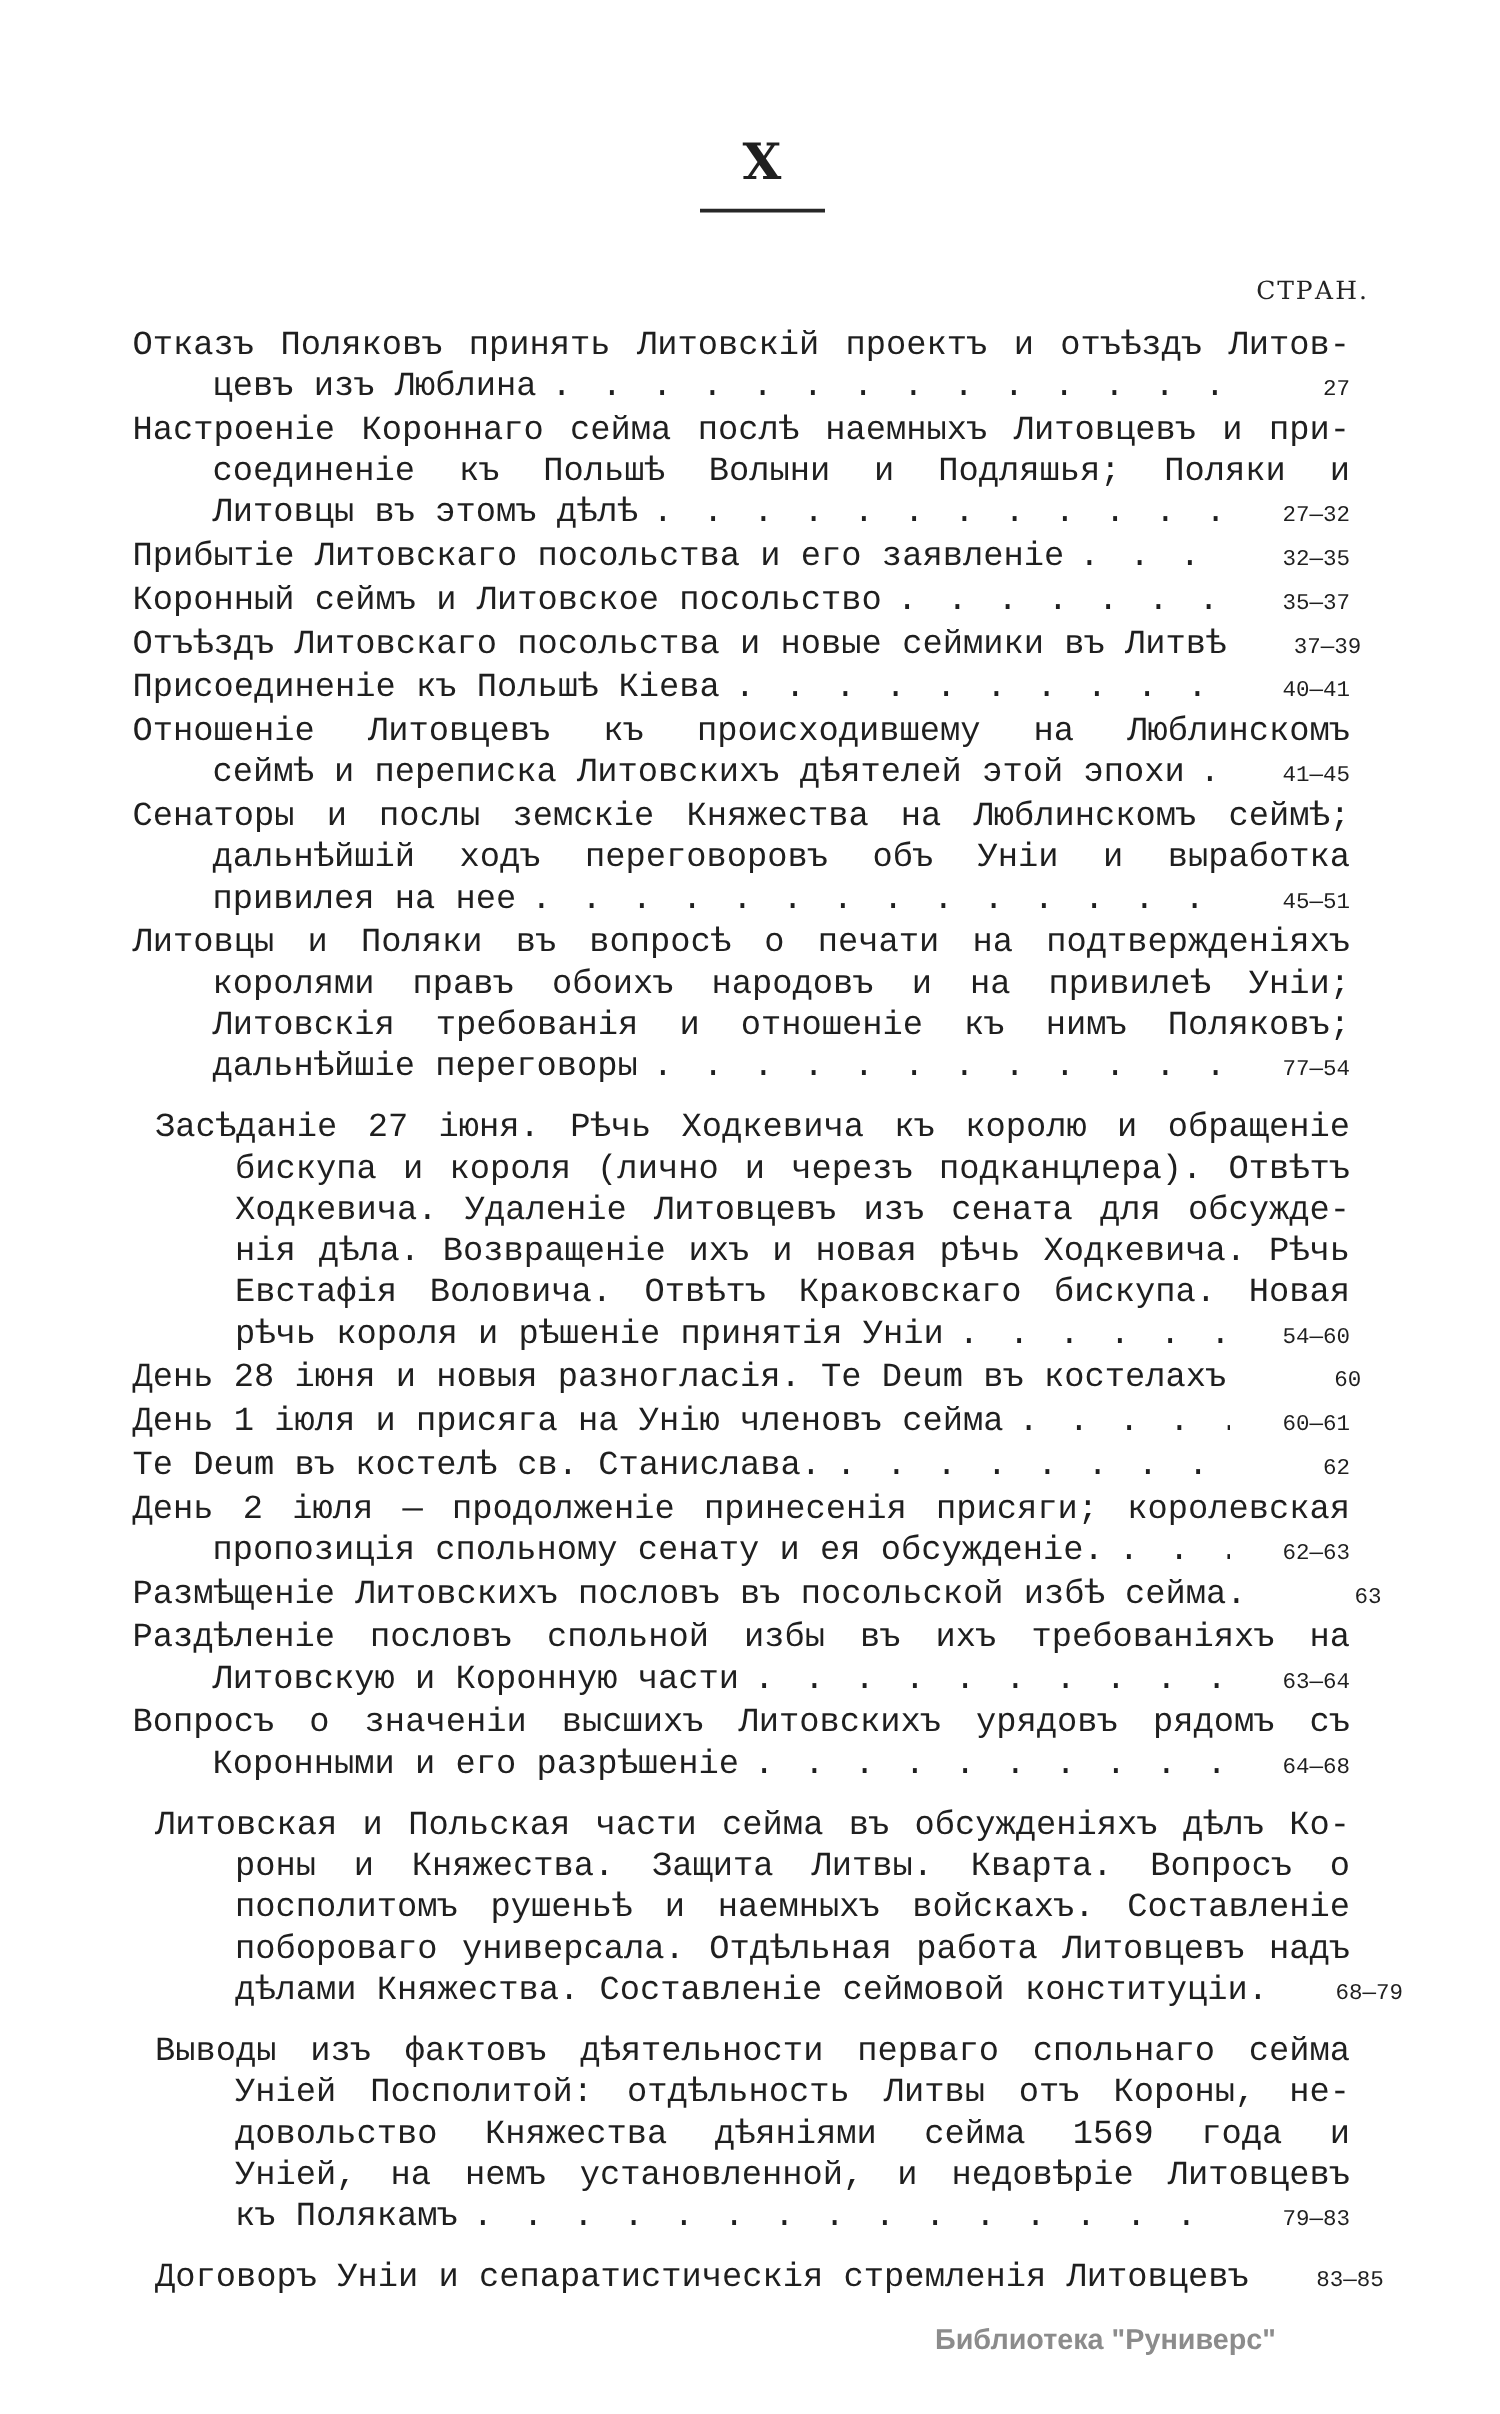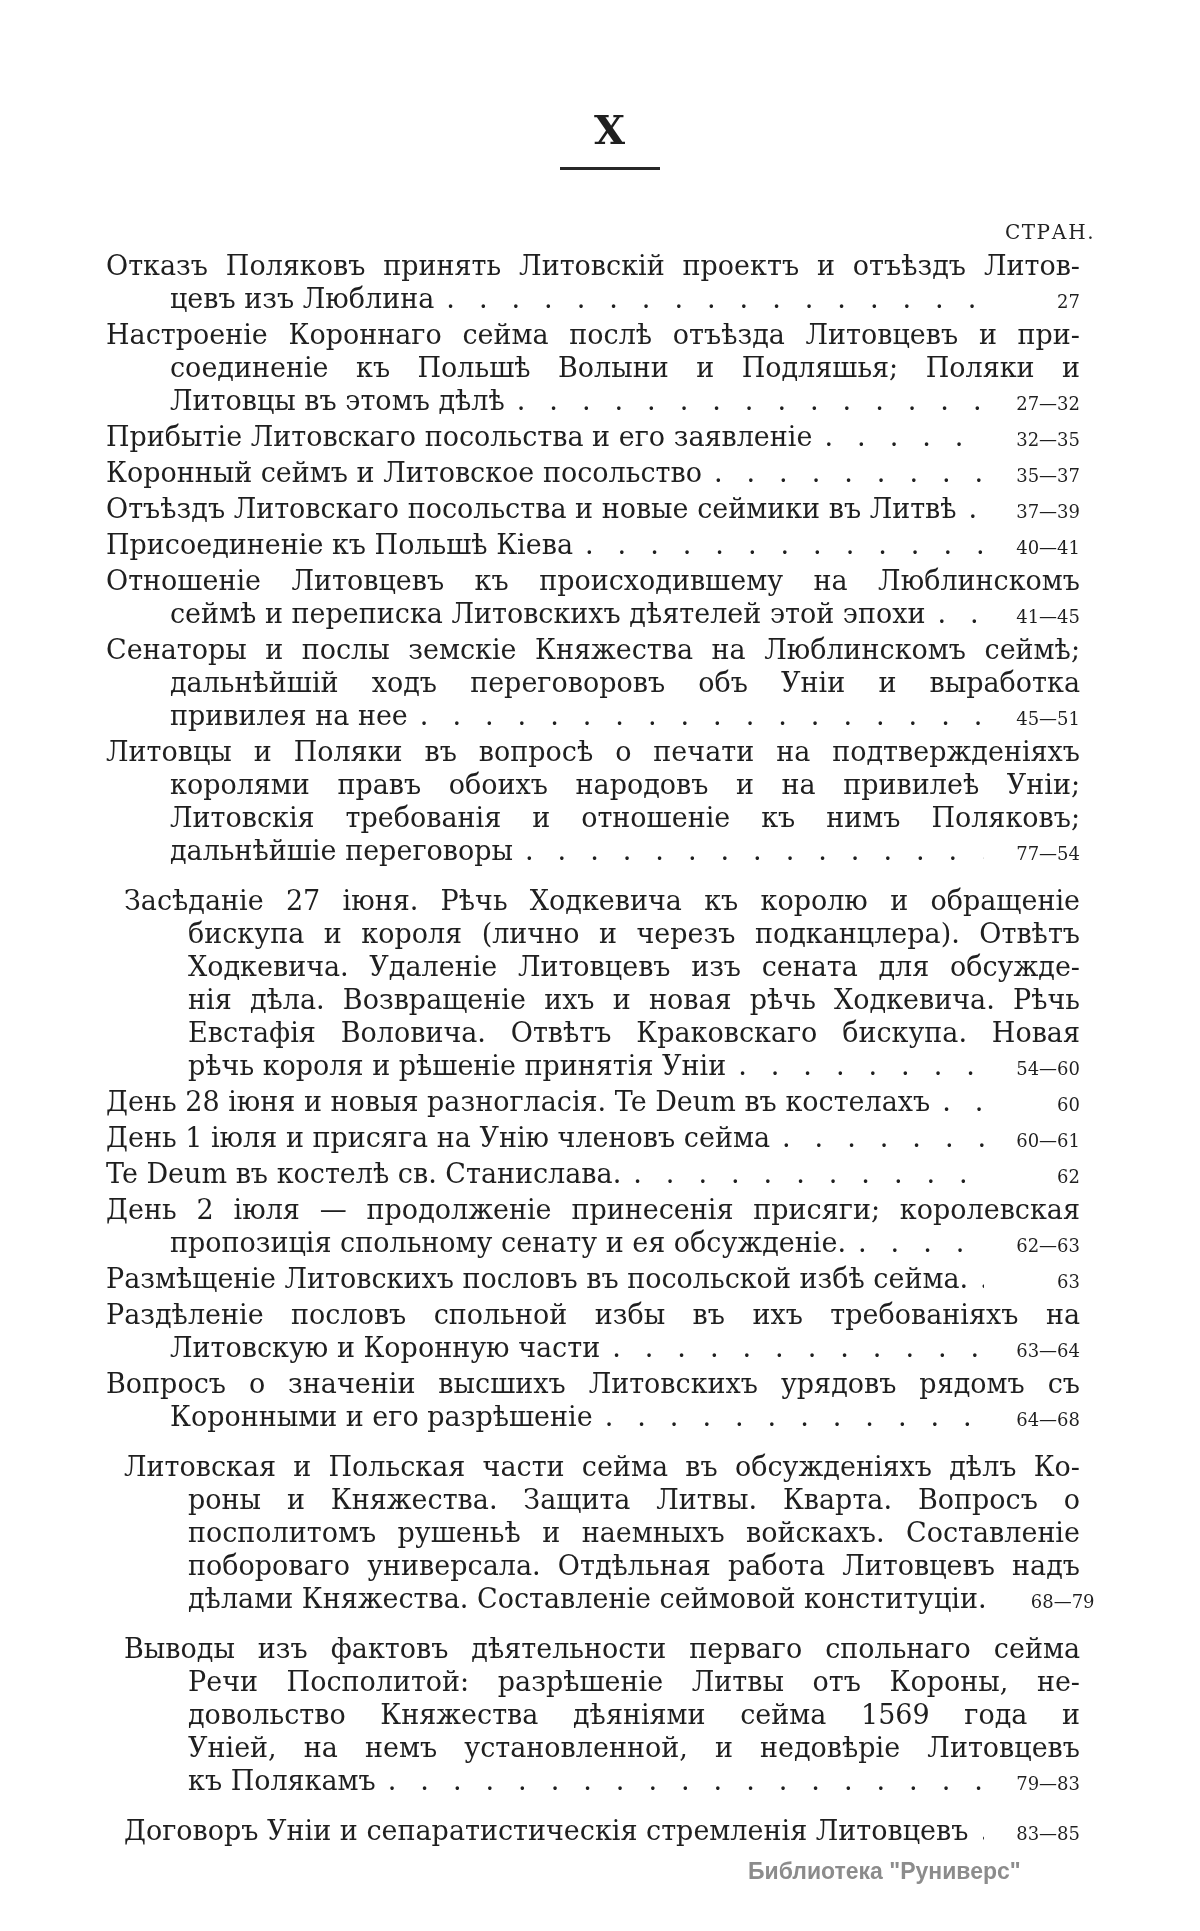"Отказъ Поляковъ принять Литовскій" .toc-list { font-family: none -> Liberation Mono, monospace; top: 249px -> 261px }
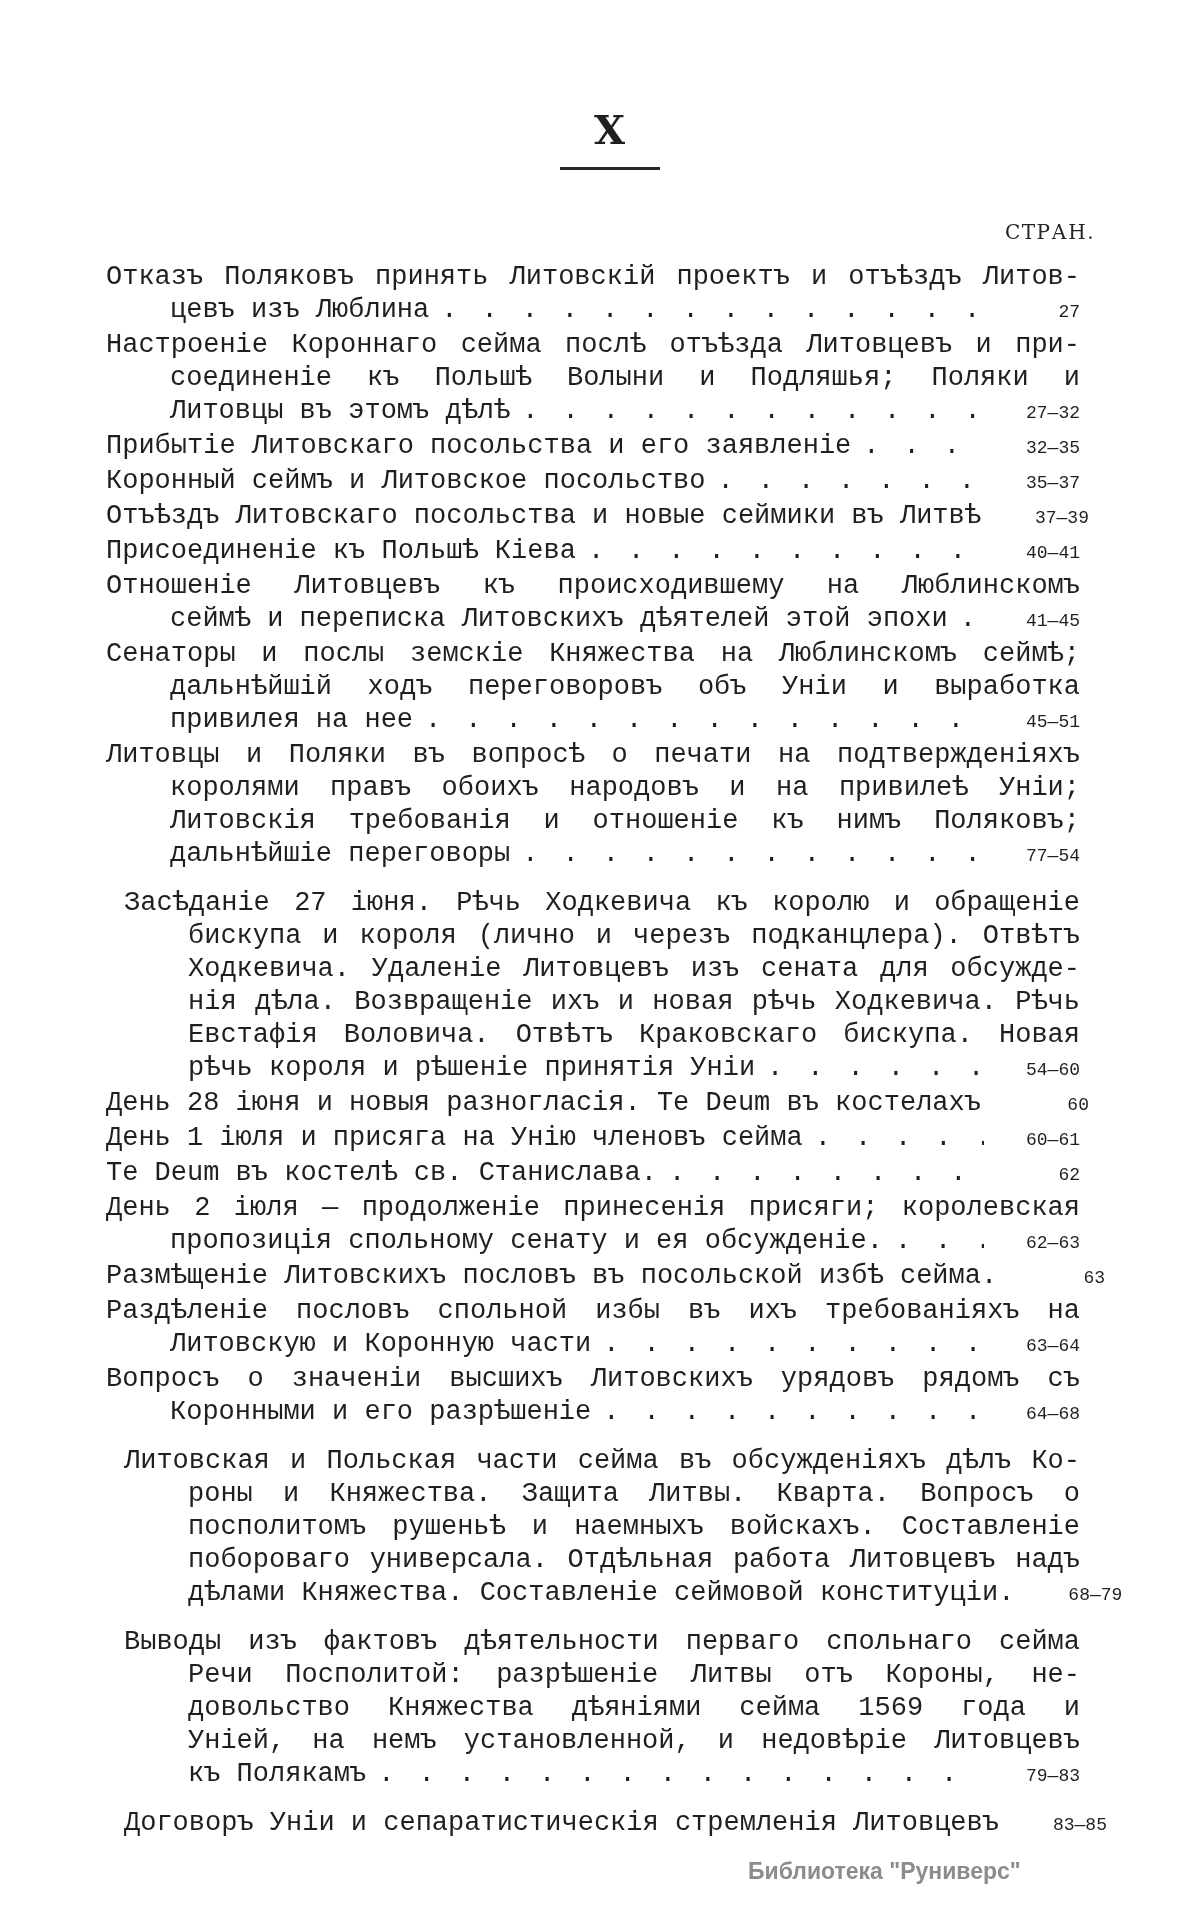"Настроеніе Короннаго сейма послѣ отъѣзда" span.line-text { text: отъѣзда -> наемныхъ }
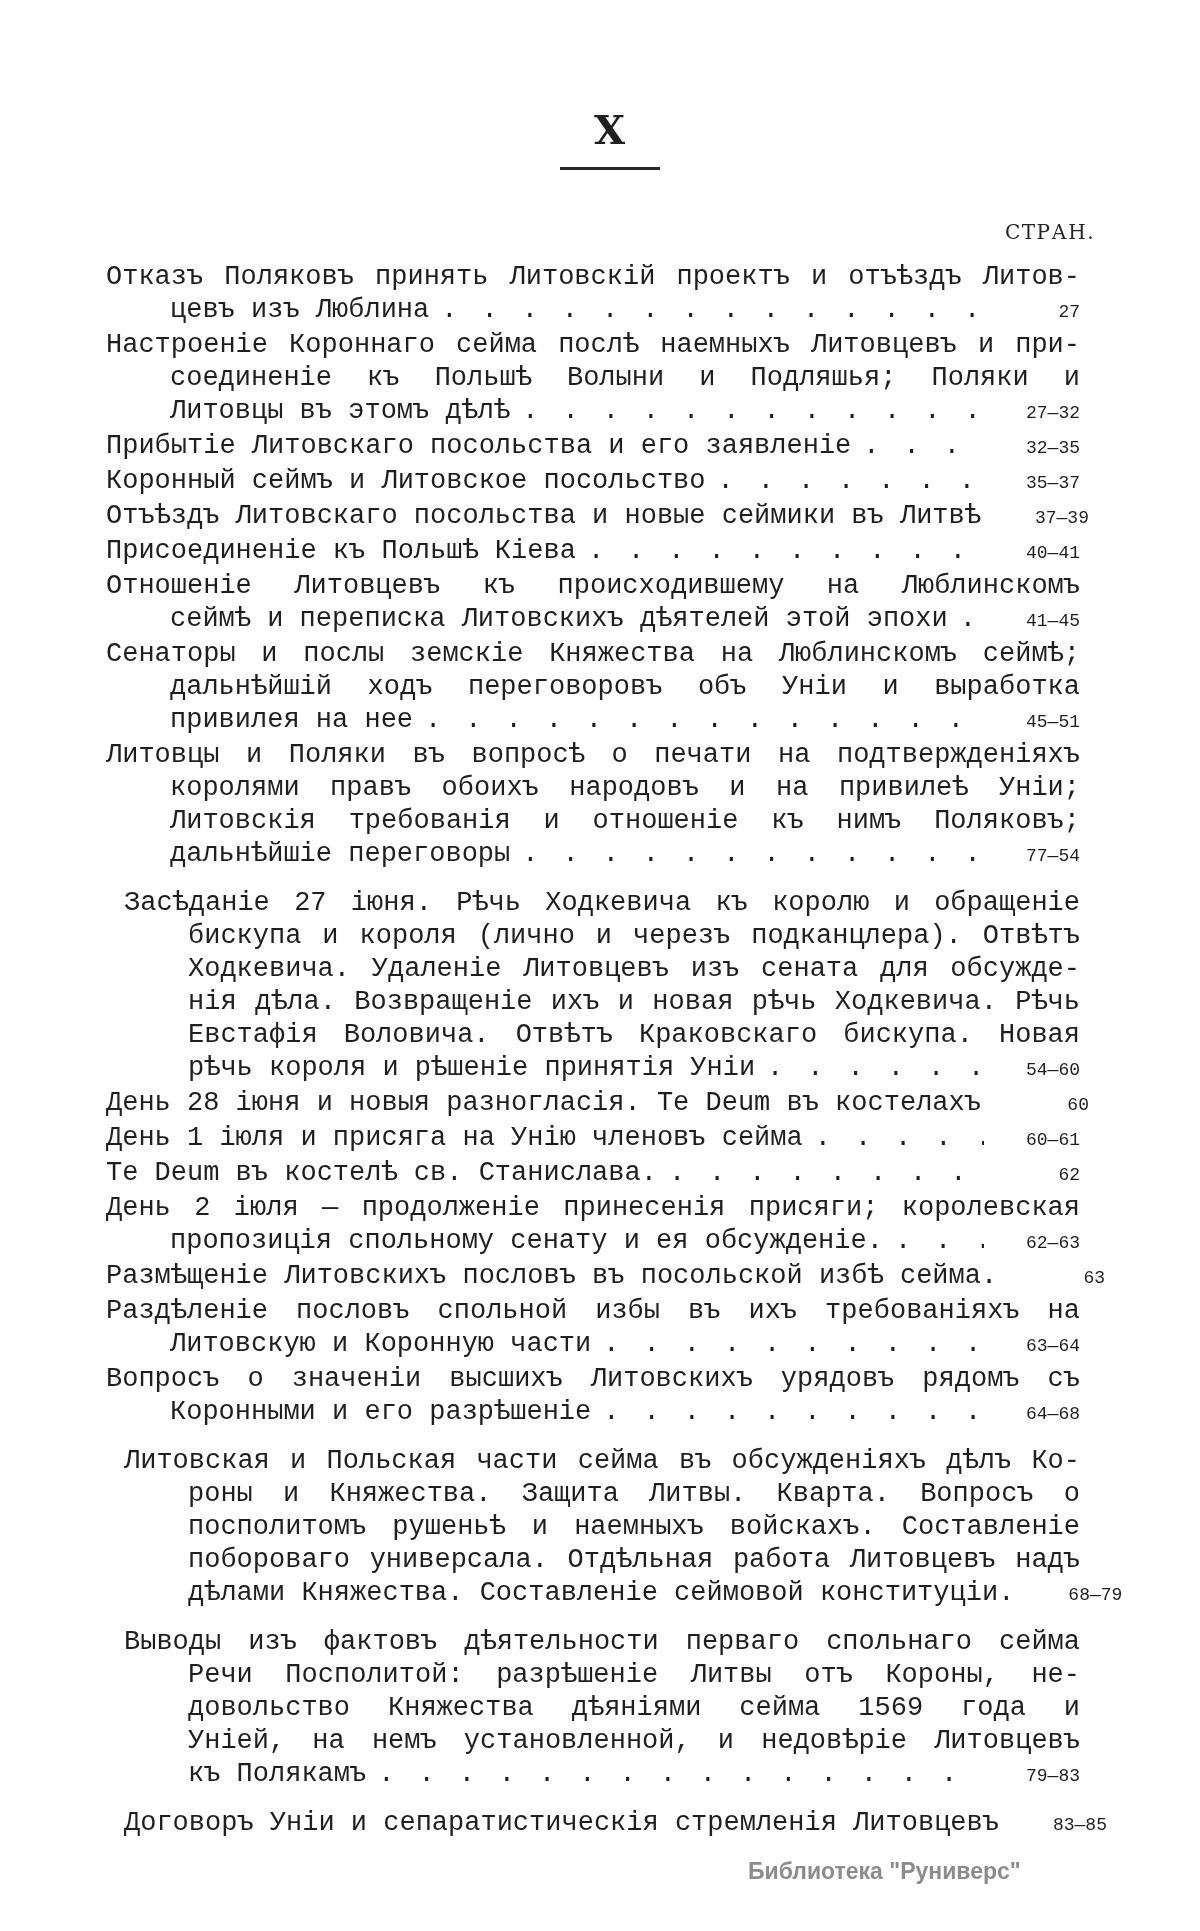"Речи Посполитой: разрѣшеніе Литвы отъ" span.line-text { text: Речи Посполитой: разрѣшеніе -> Уніей Посполитой: отдѣльность }
